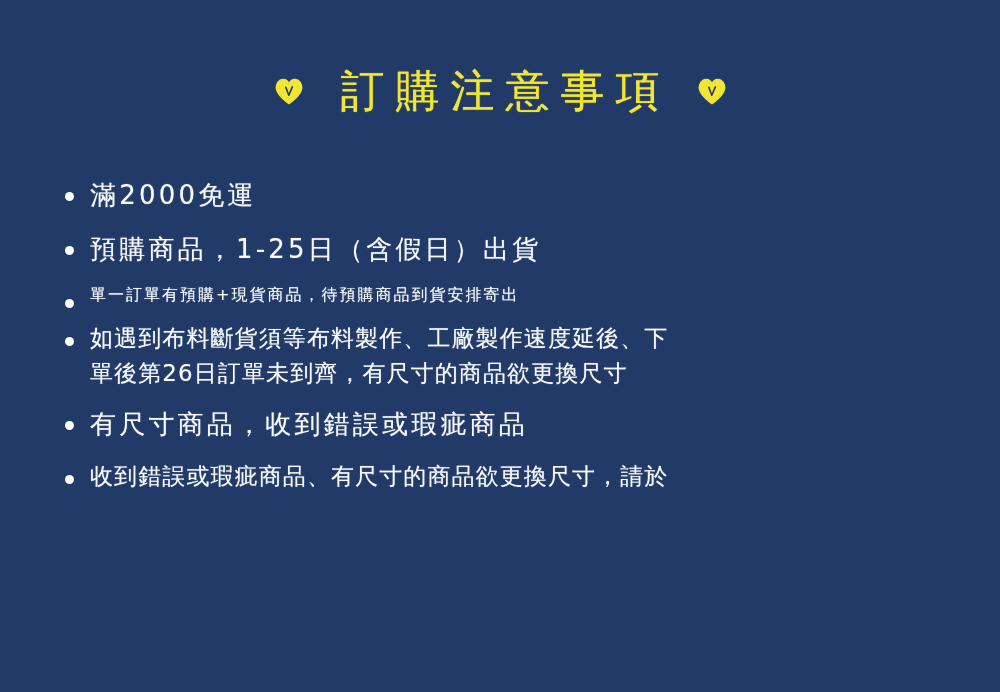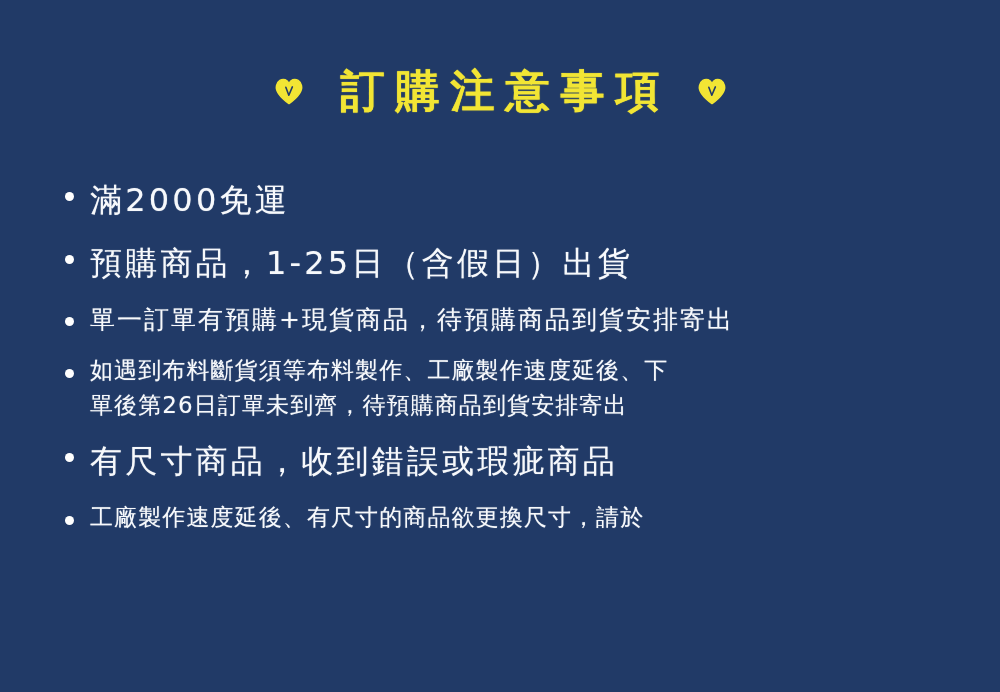"訂購注意事項" .title-text { font-weight: 700 -> 400 }
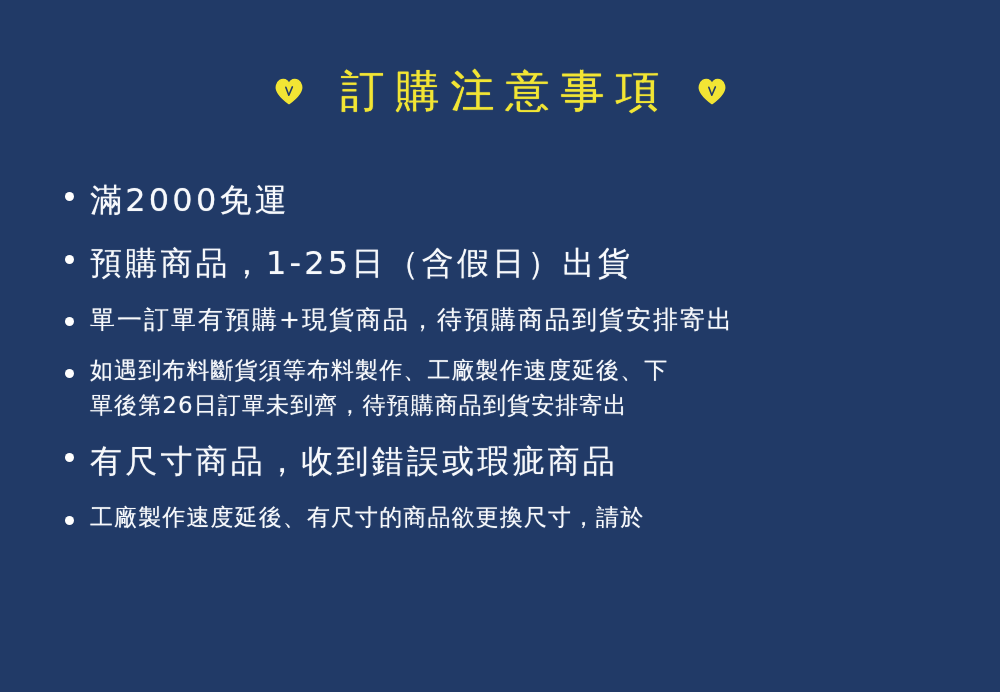"滿2000免運" .notice-line { font-size: 32px -> 26px }
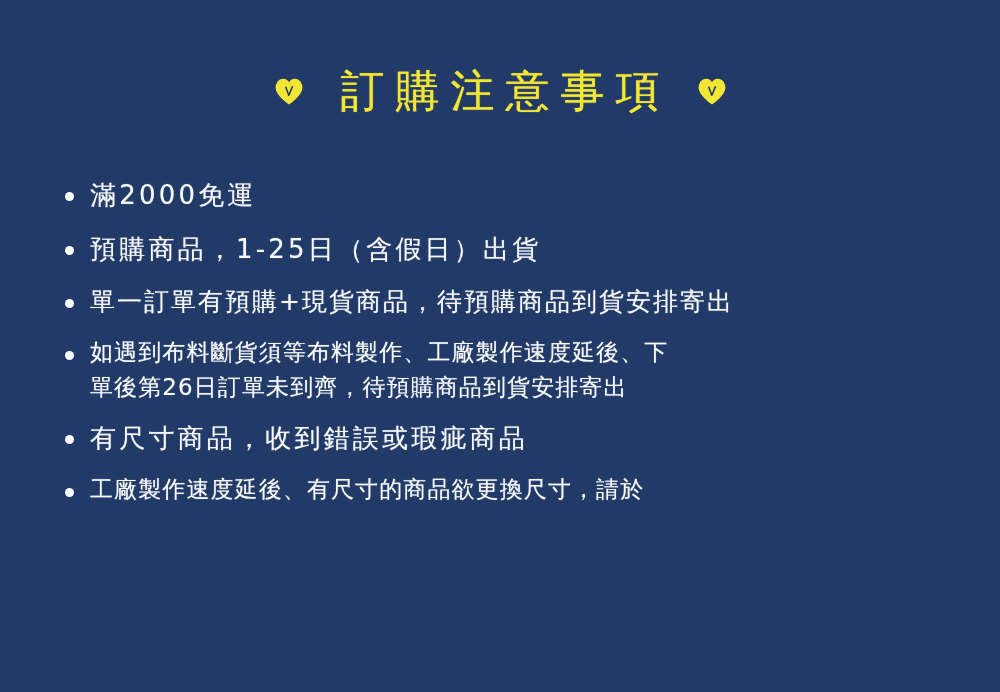"單一訂單有預購+現貨商品，待預購商品到貨安排寄出" .notice-item[data-len="long"] .notice-line { font-size: 25px -> 16px }
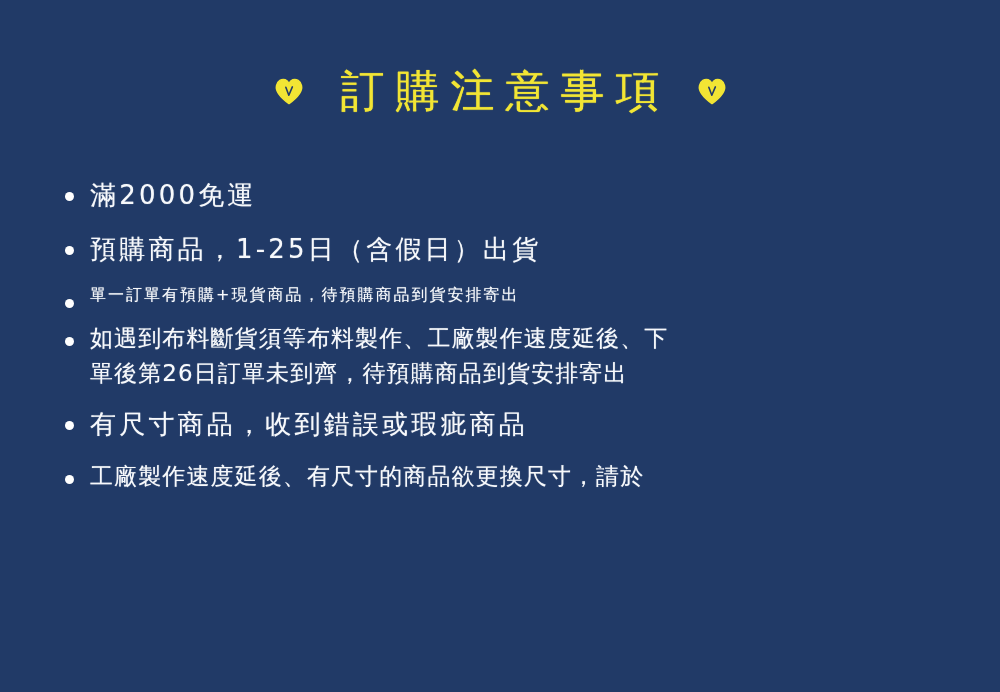"單後第26日訂單未到齊，待預購商品到貨安排寄出" span.notice-line { text: 待預購商品到貨安排寄出 -> 有尺寸的商品欲更換尺寸 }
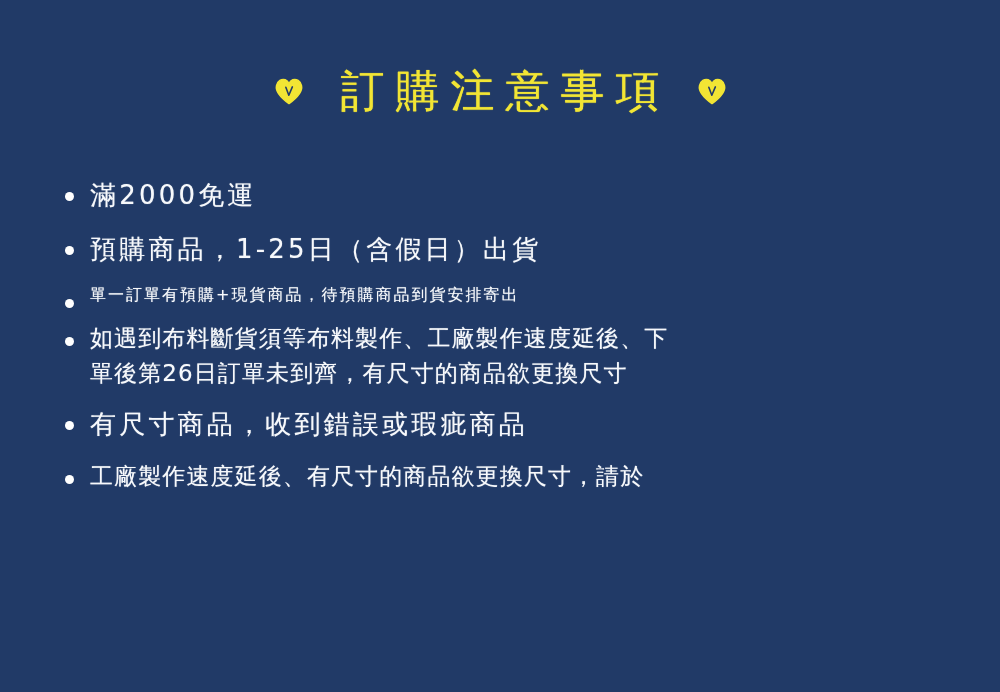"工廠製作速度延後、有尺寸的商品欲更換尺寸，請於" span.notice-line { text: 工廠製作速度延後 -> 收到錯誤或瑕疵商品 }
